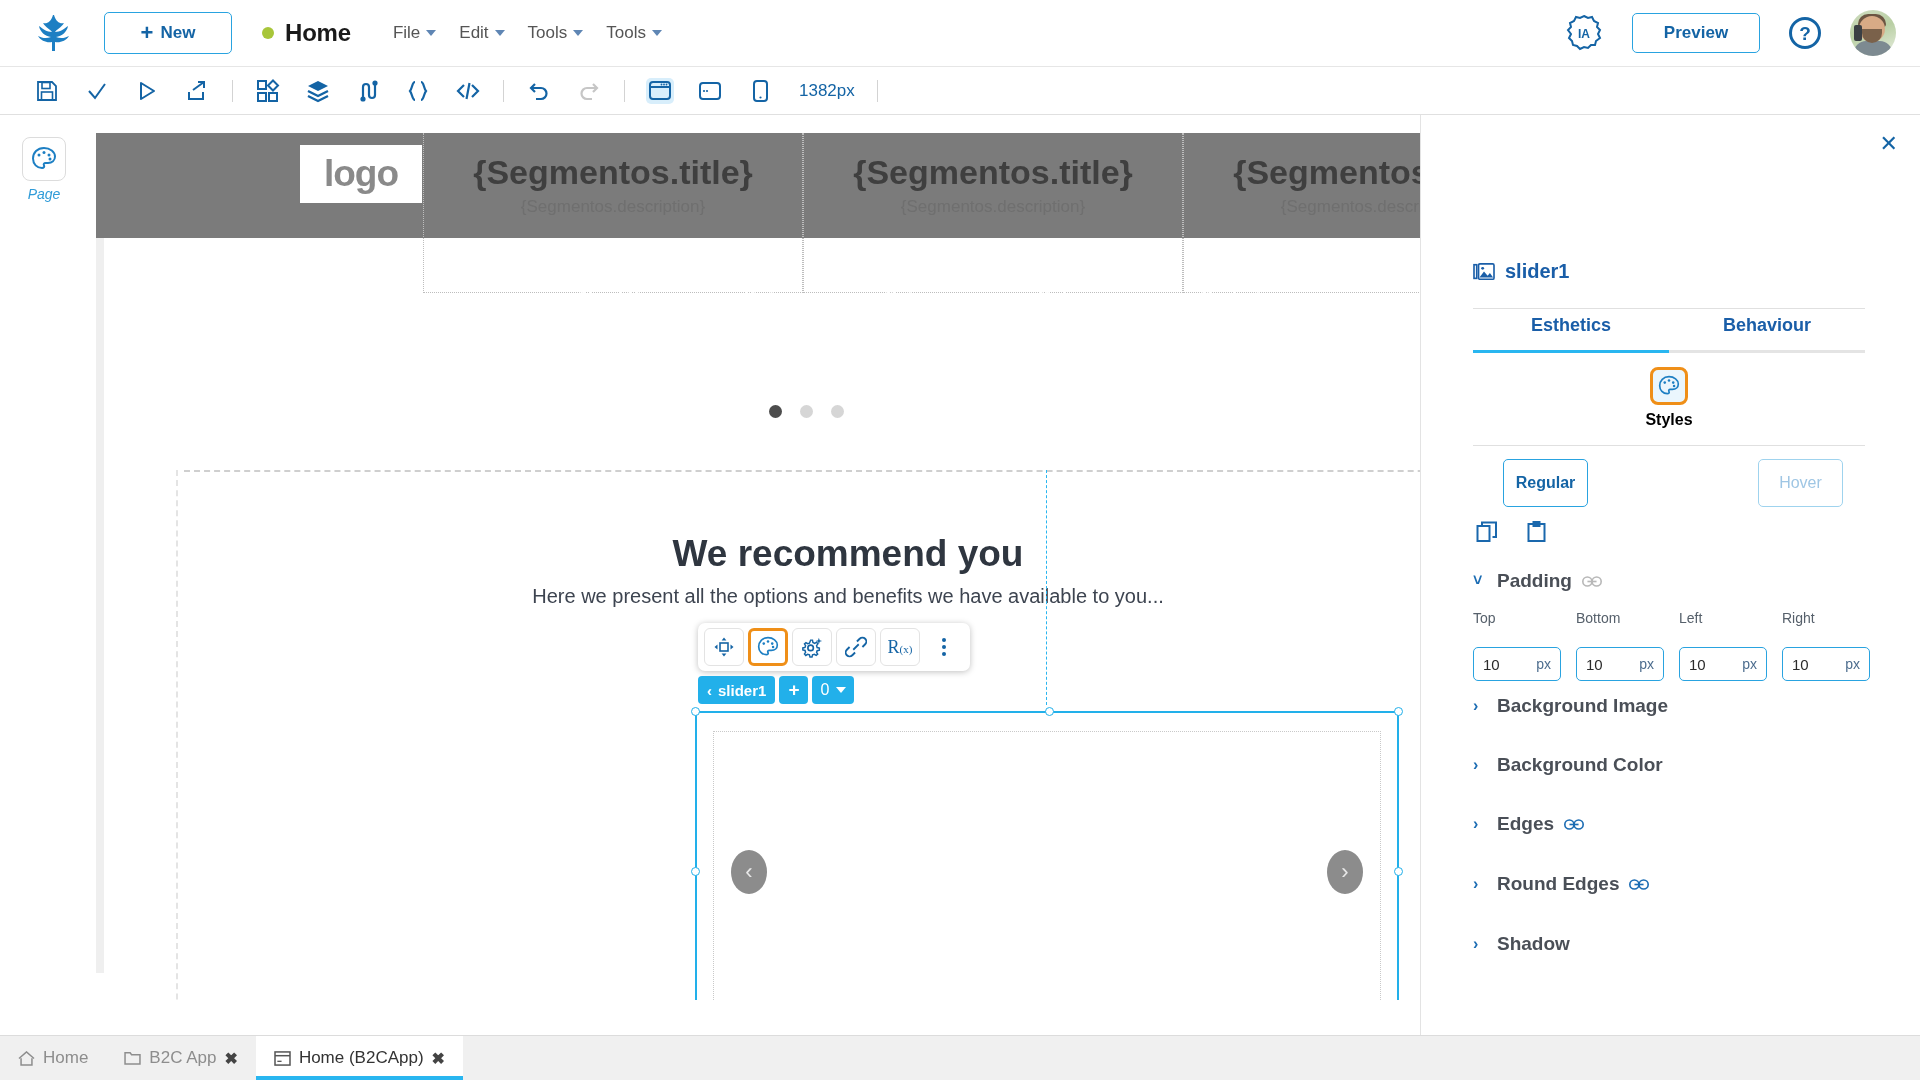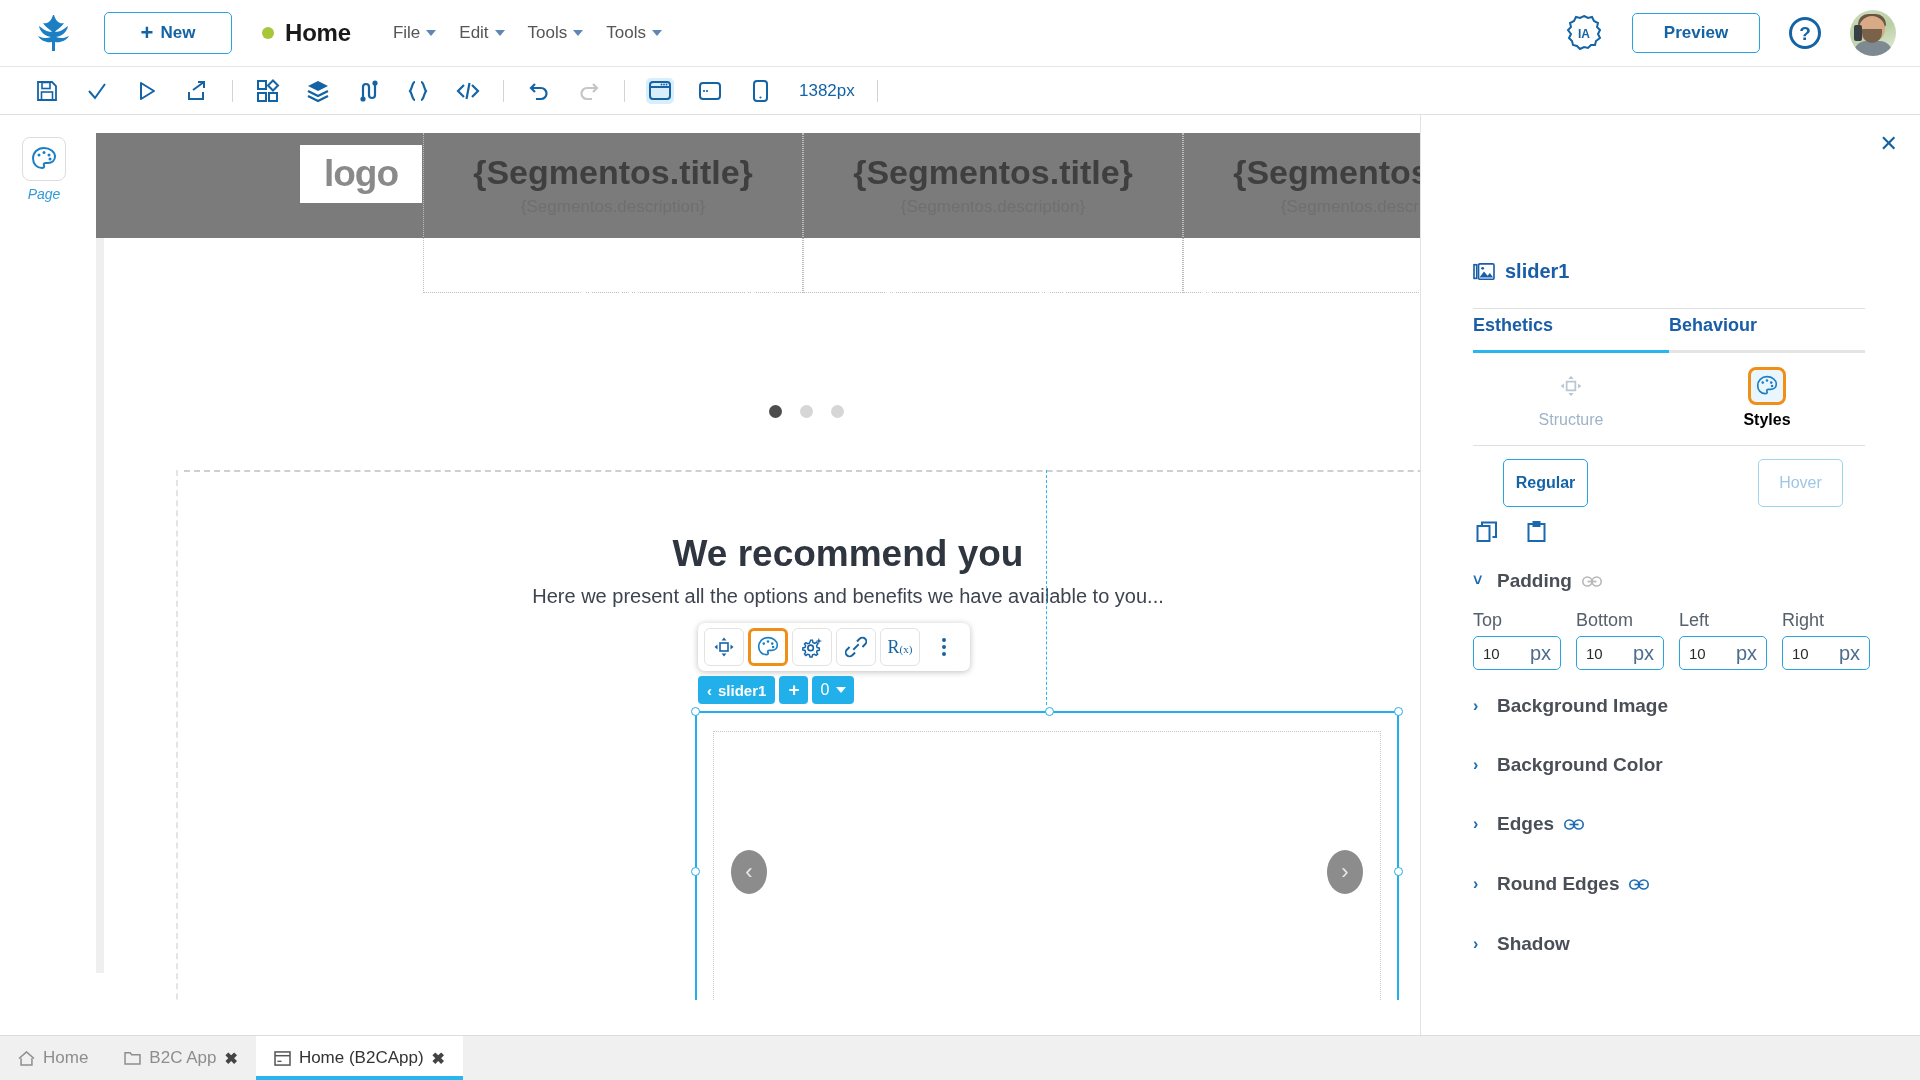"Esthetics" .rp-tab { text-align: left -> center }
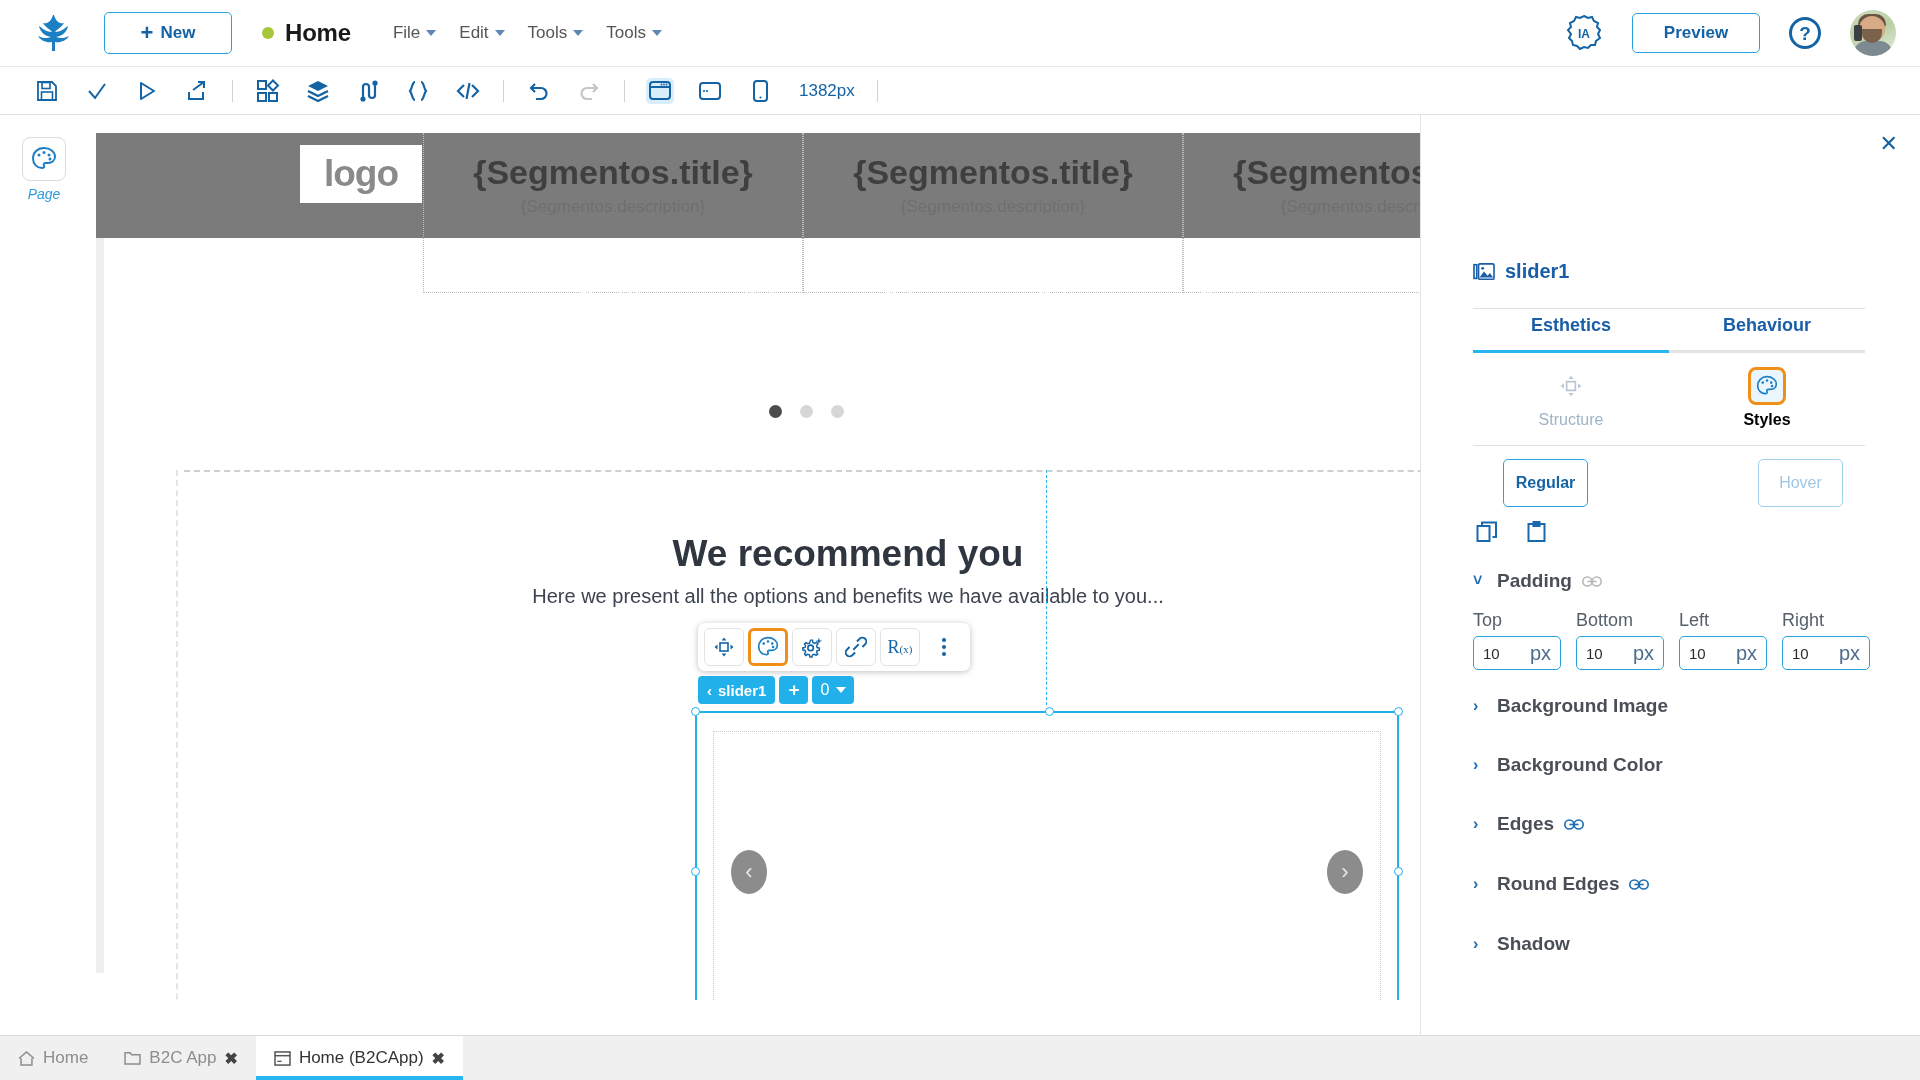"Structure" div.rp-subtab { html: <div> <div> <svg> <rect></rect> <path></path> <path></path> <path></path> <path></path> </svg> </div> <div>Structure</div> </div> -> none }
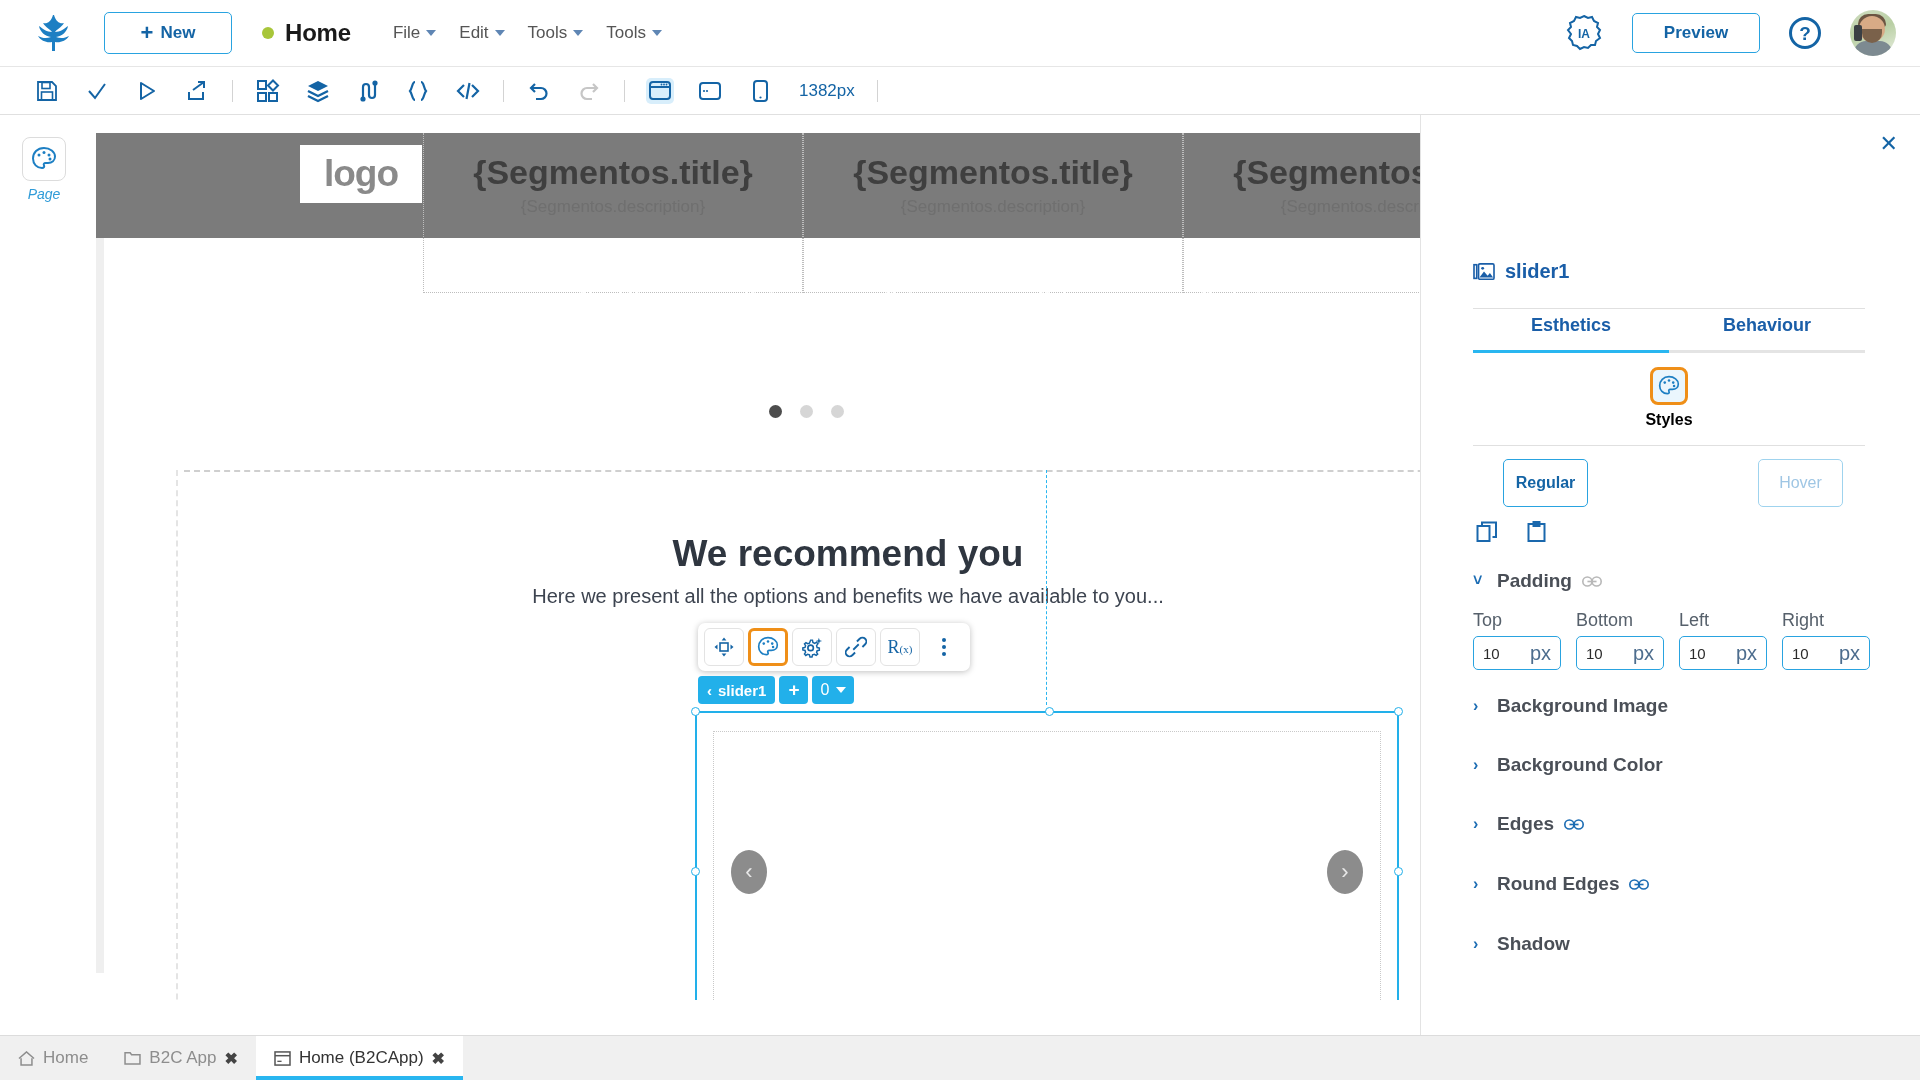"Top" .pad-label { font-size: 18px -> 14px; margin-bottom: 5px -> 21px }
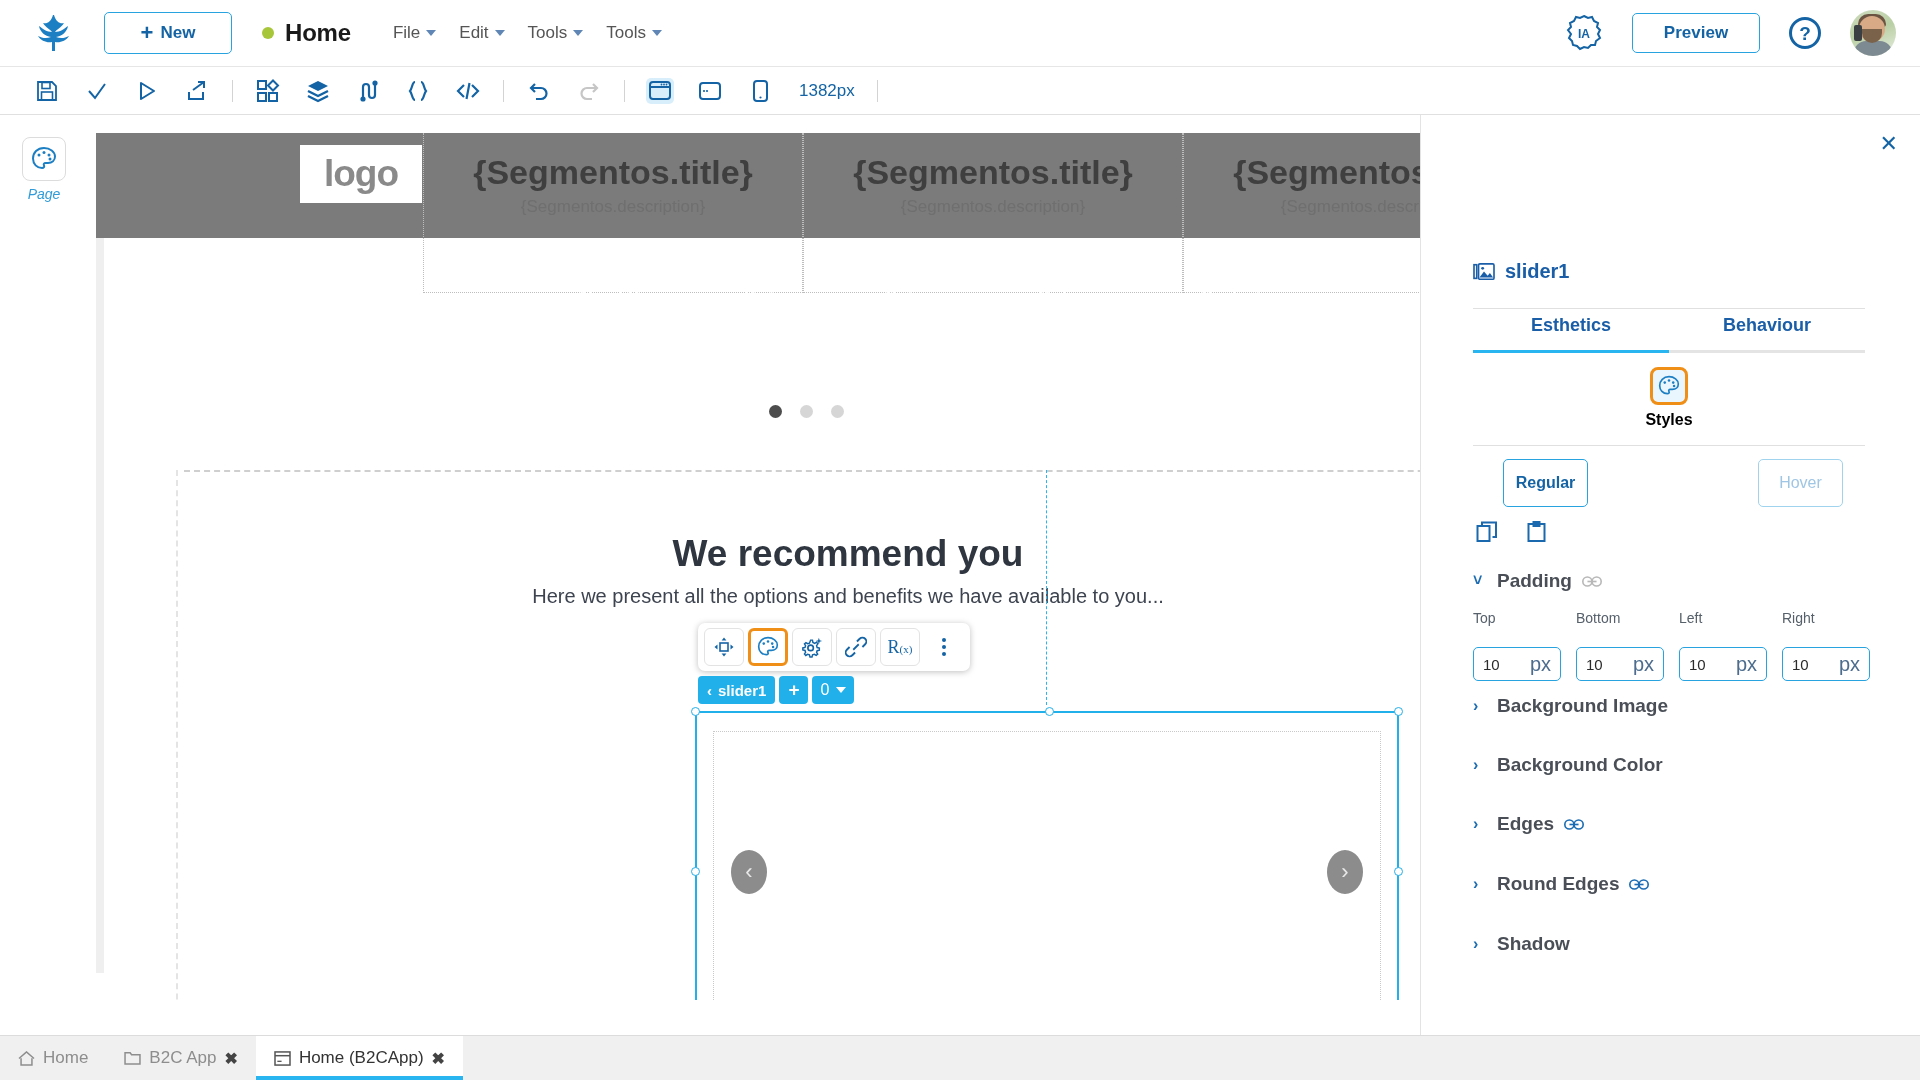"px" .pad-input .u { font-size: 20px -> 14px }
